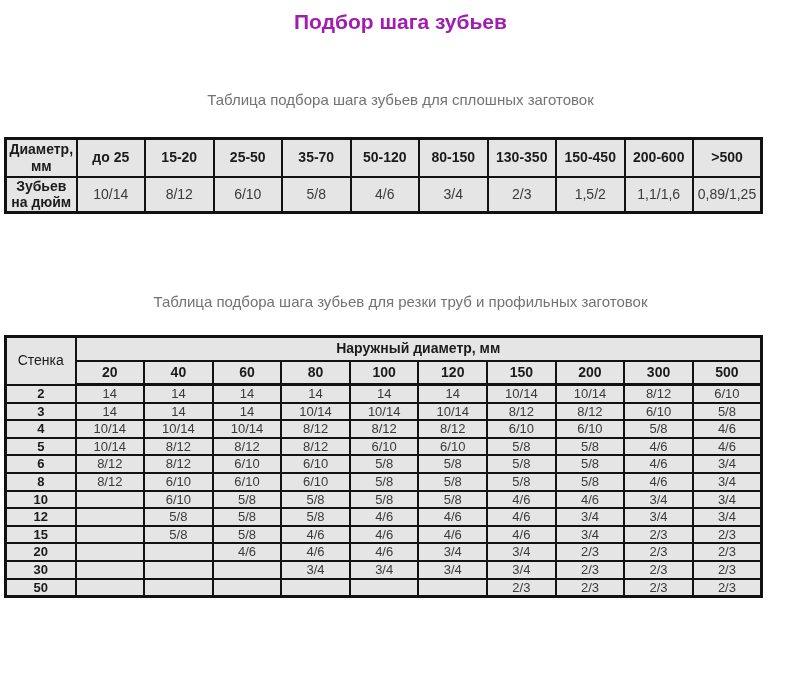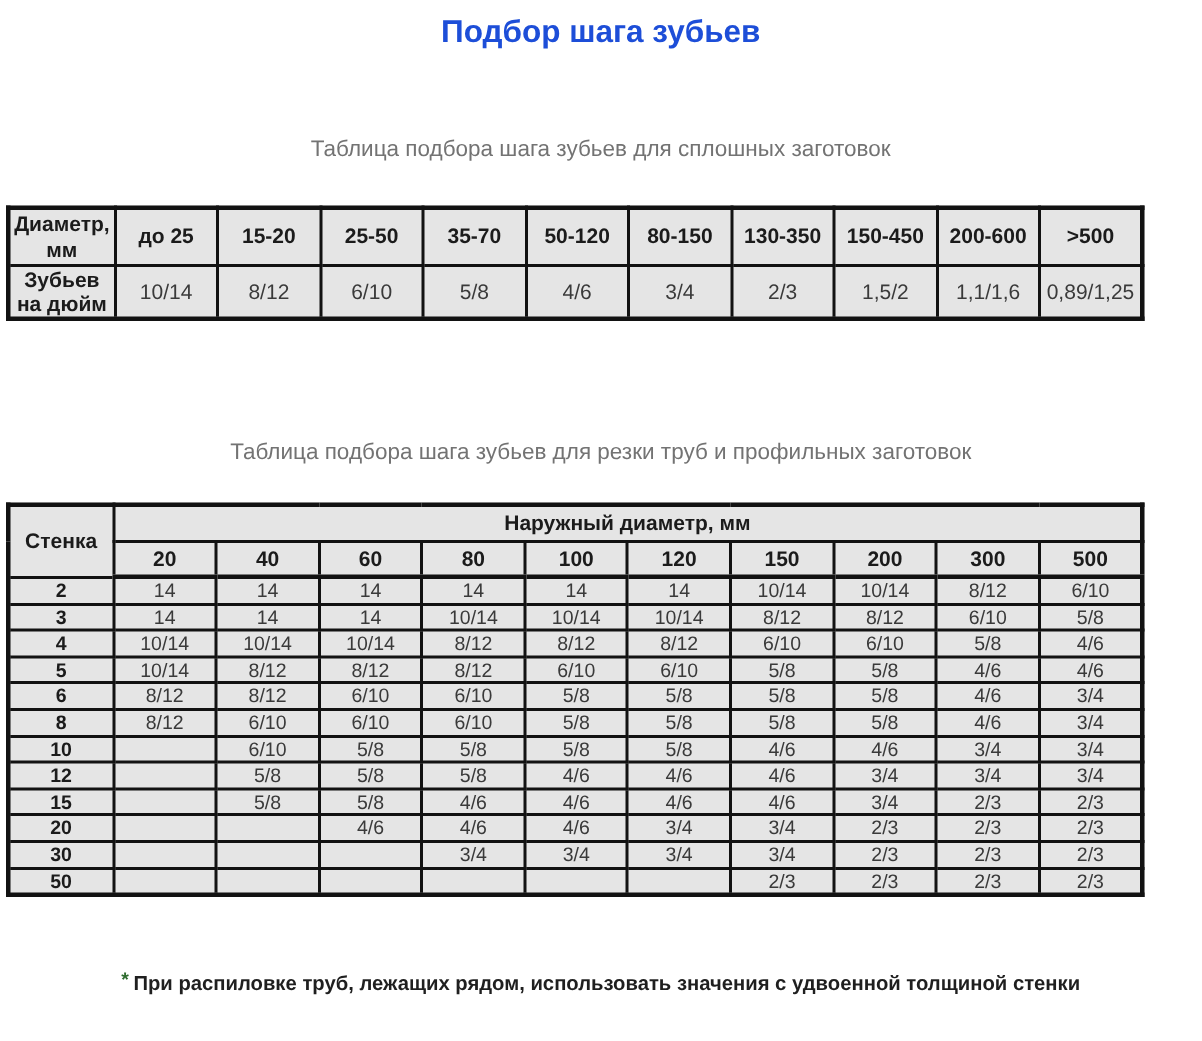"Подбор шага зубьев" .page-title { color: #1d4ed8 -> #a21caf }
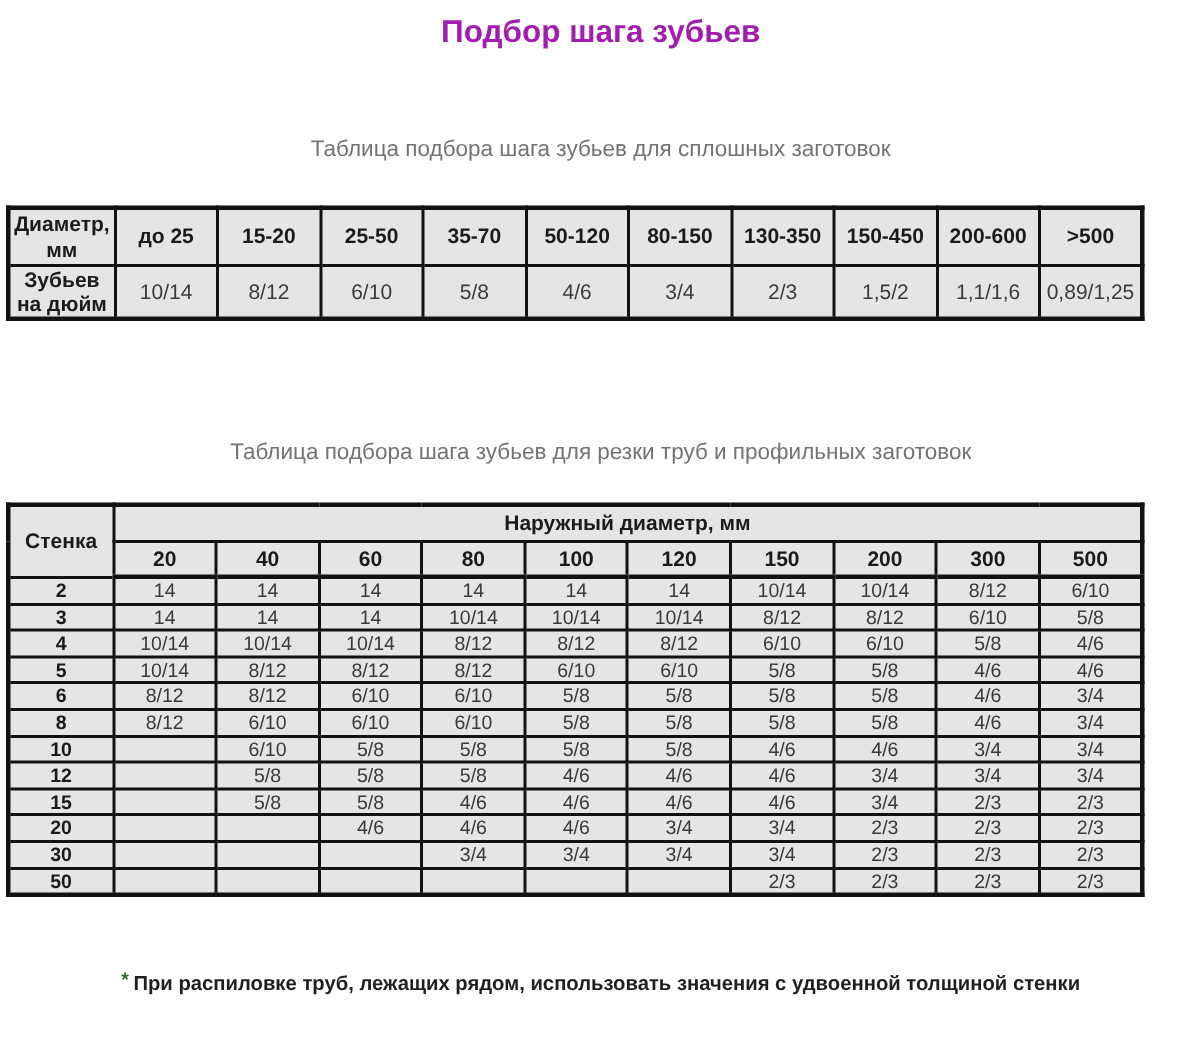"Стенка" #table2 .corner { font-weight: 700 -> 400 }
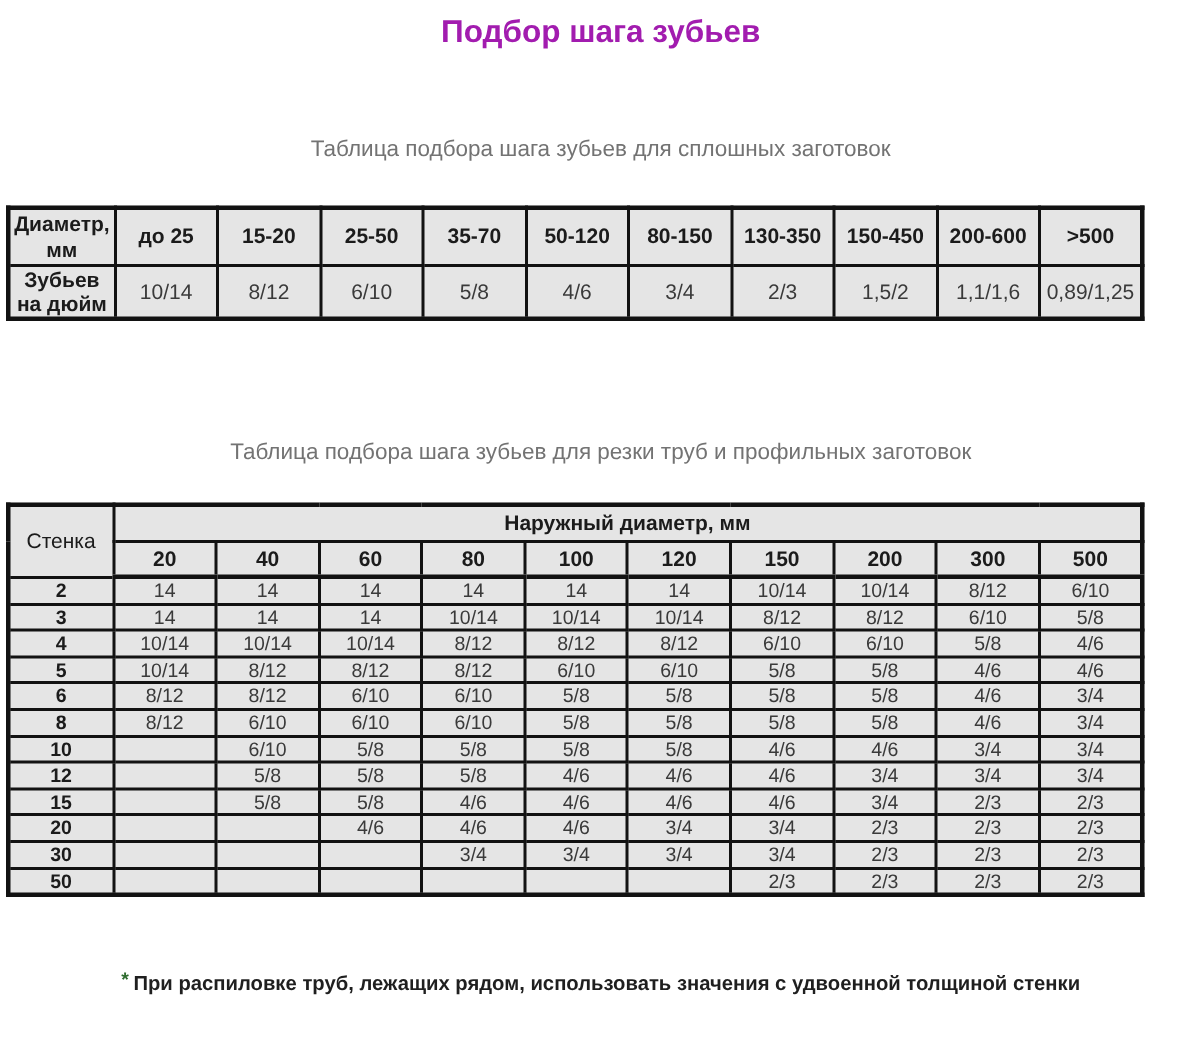"* При распиловке труб, лежащих" div.footnote { html: <div> <span>*</span><span>При распиловке труб, лежащих рядом, использовать значения с удвоенной толщиной стенки</span> </div> -> none }
